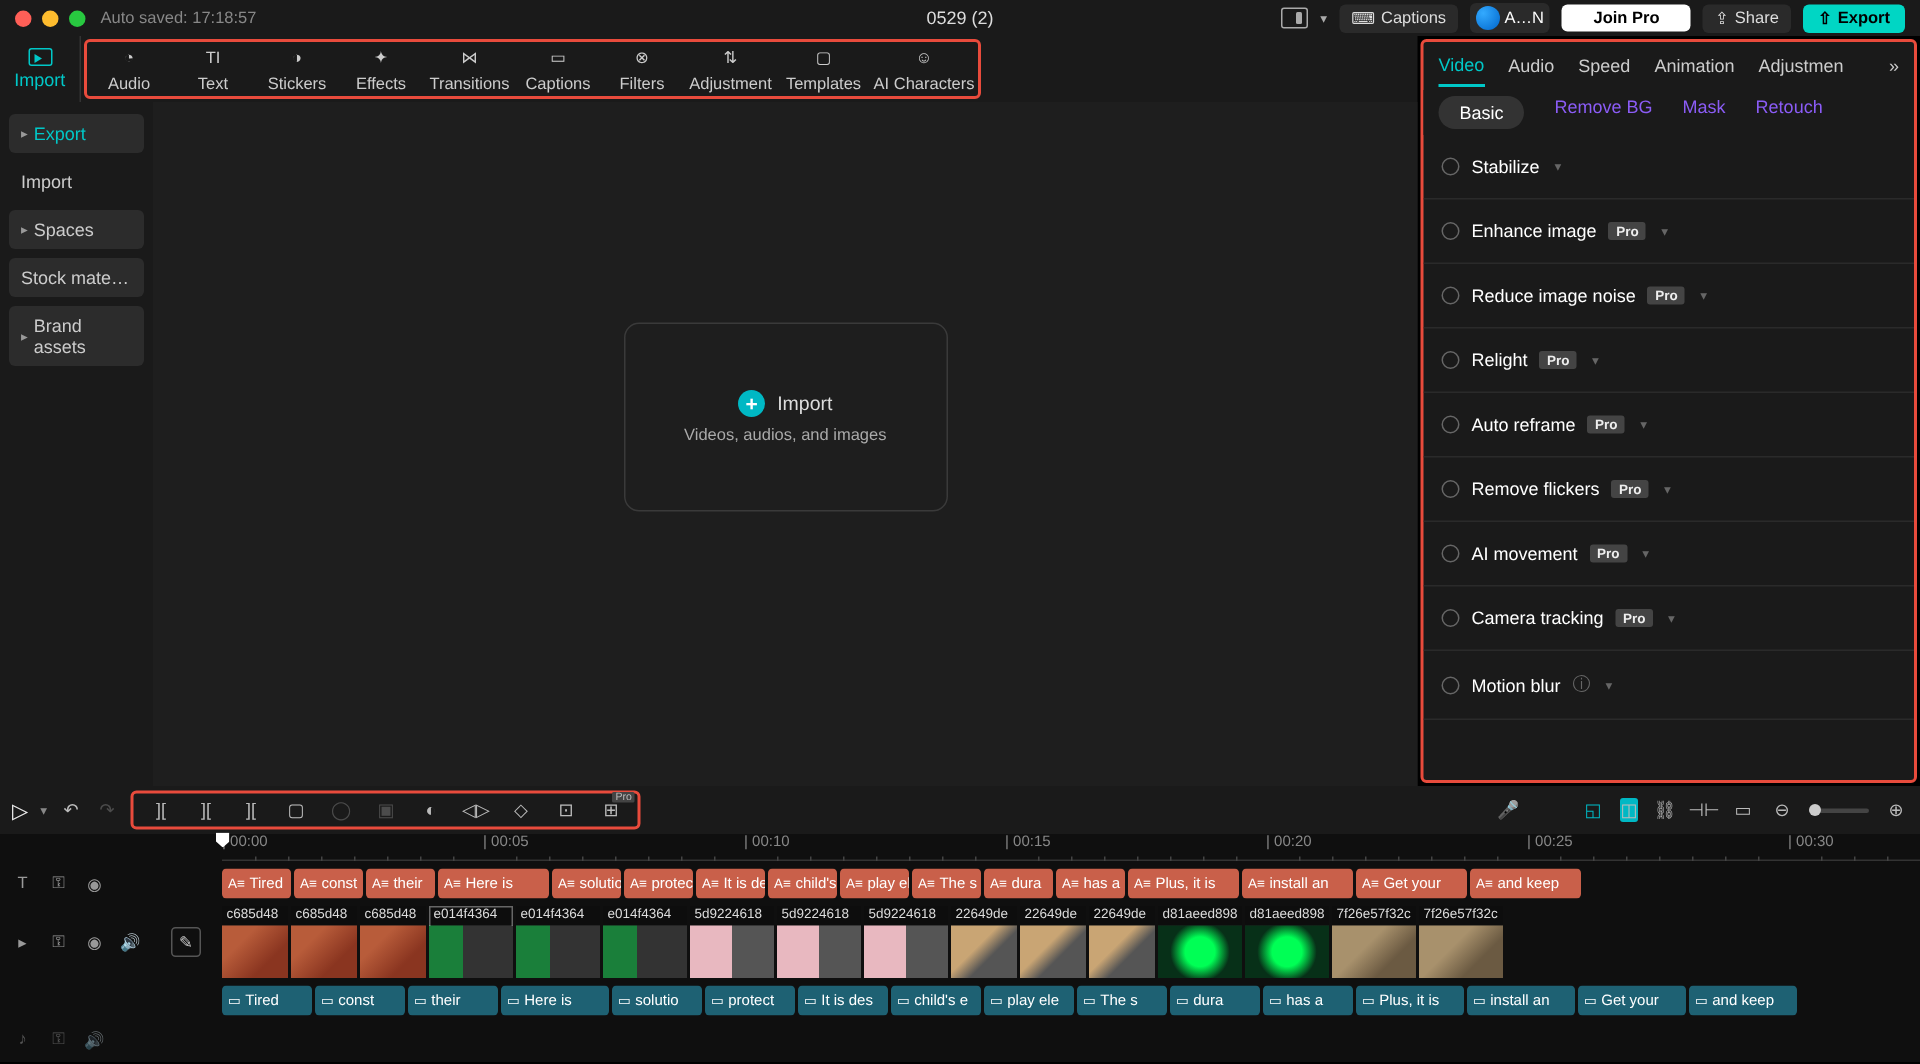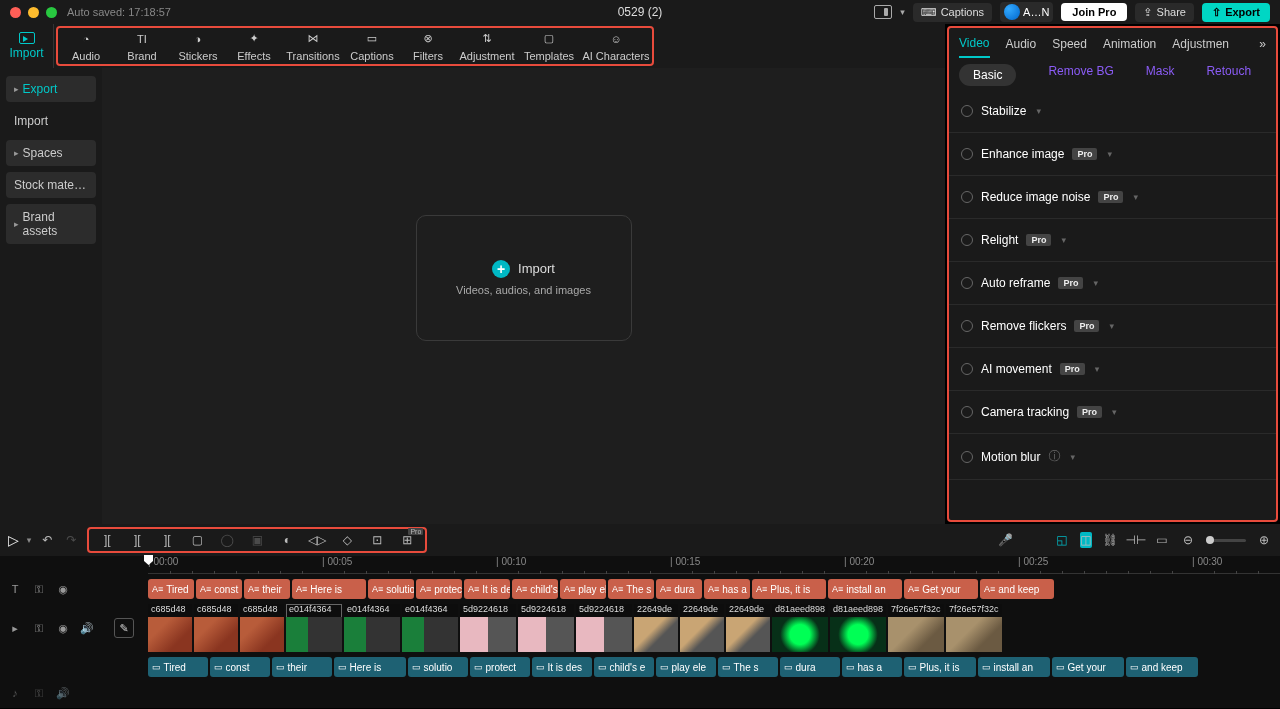"Join Pro" .joinpro { padding: 3px 11px -> 3px 21px }
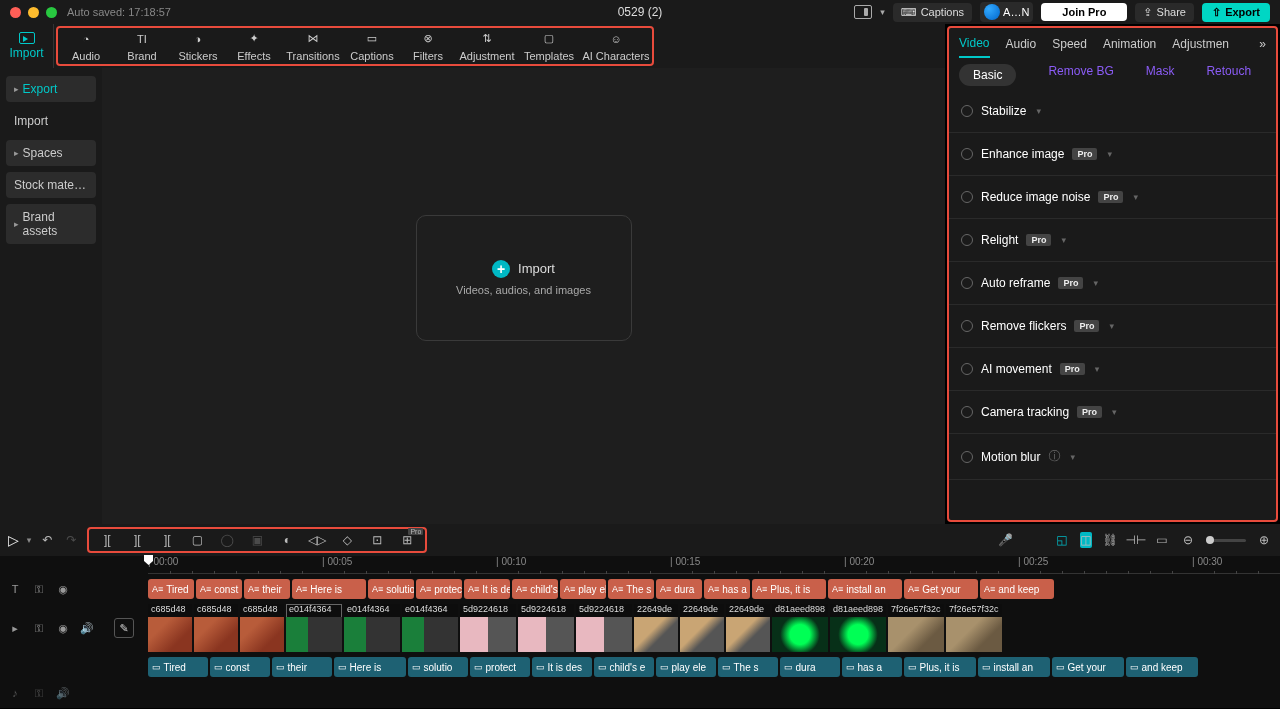"Brand" span { text: Brand -> Text }
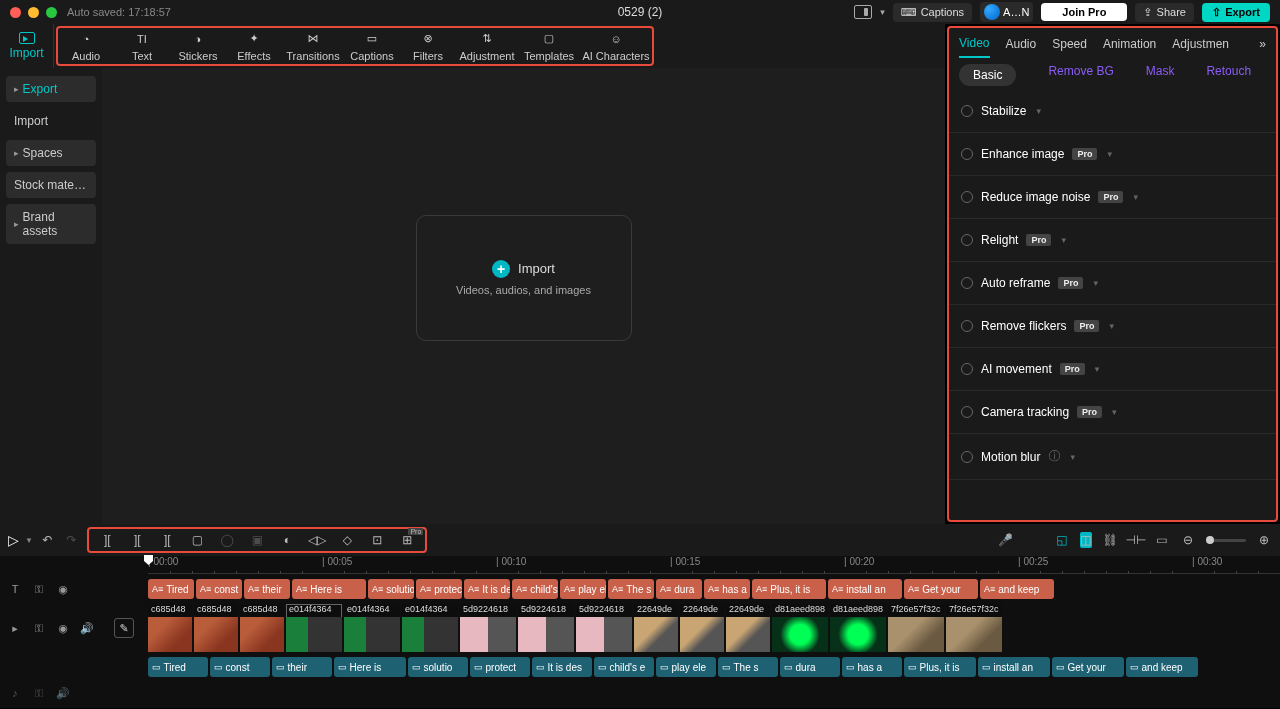"Basic" .rp-subtabs { gap: 32px -> 20px }
